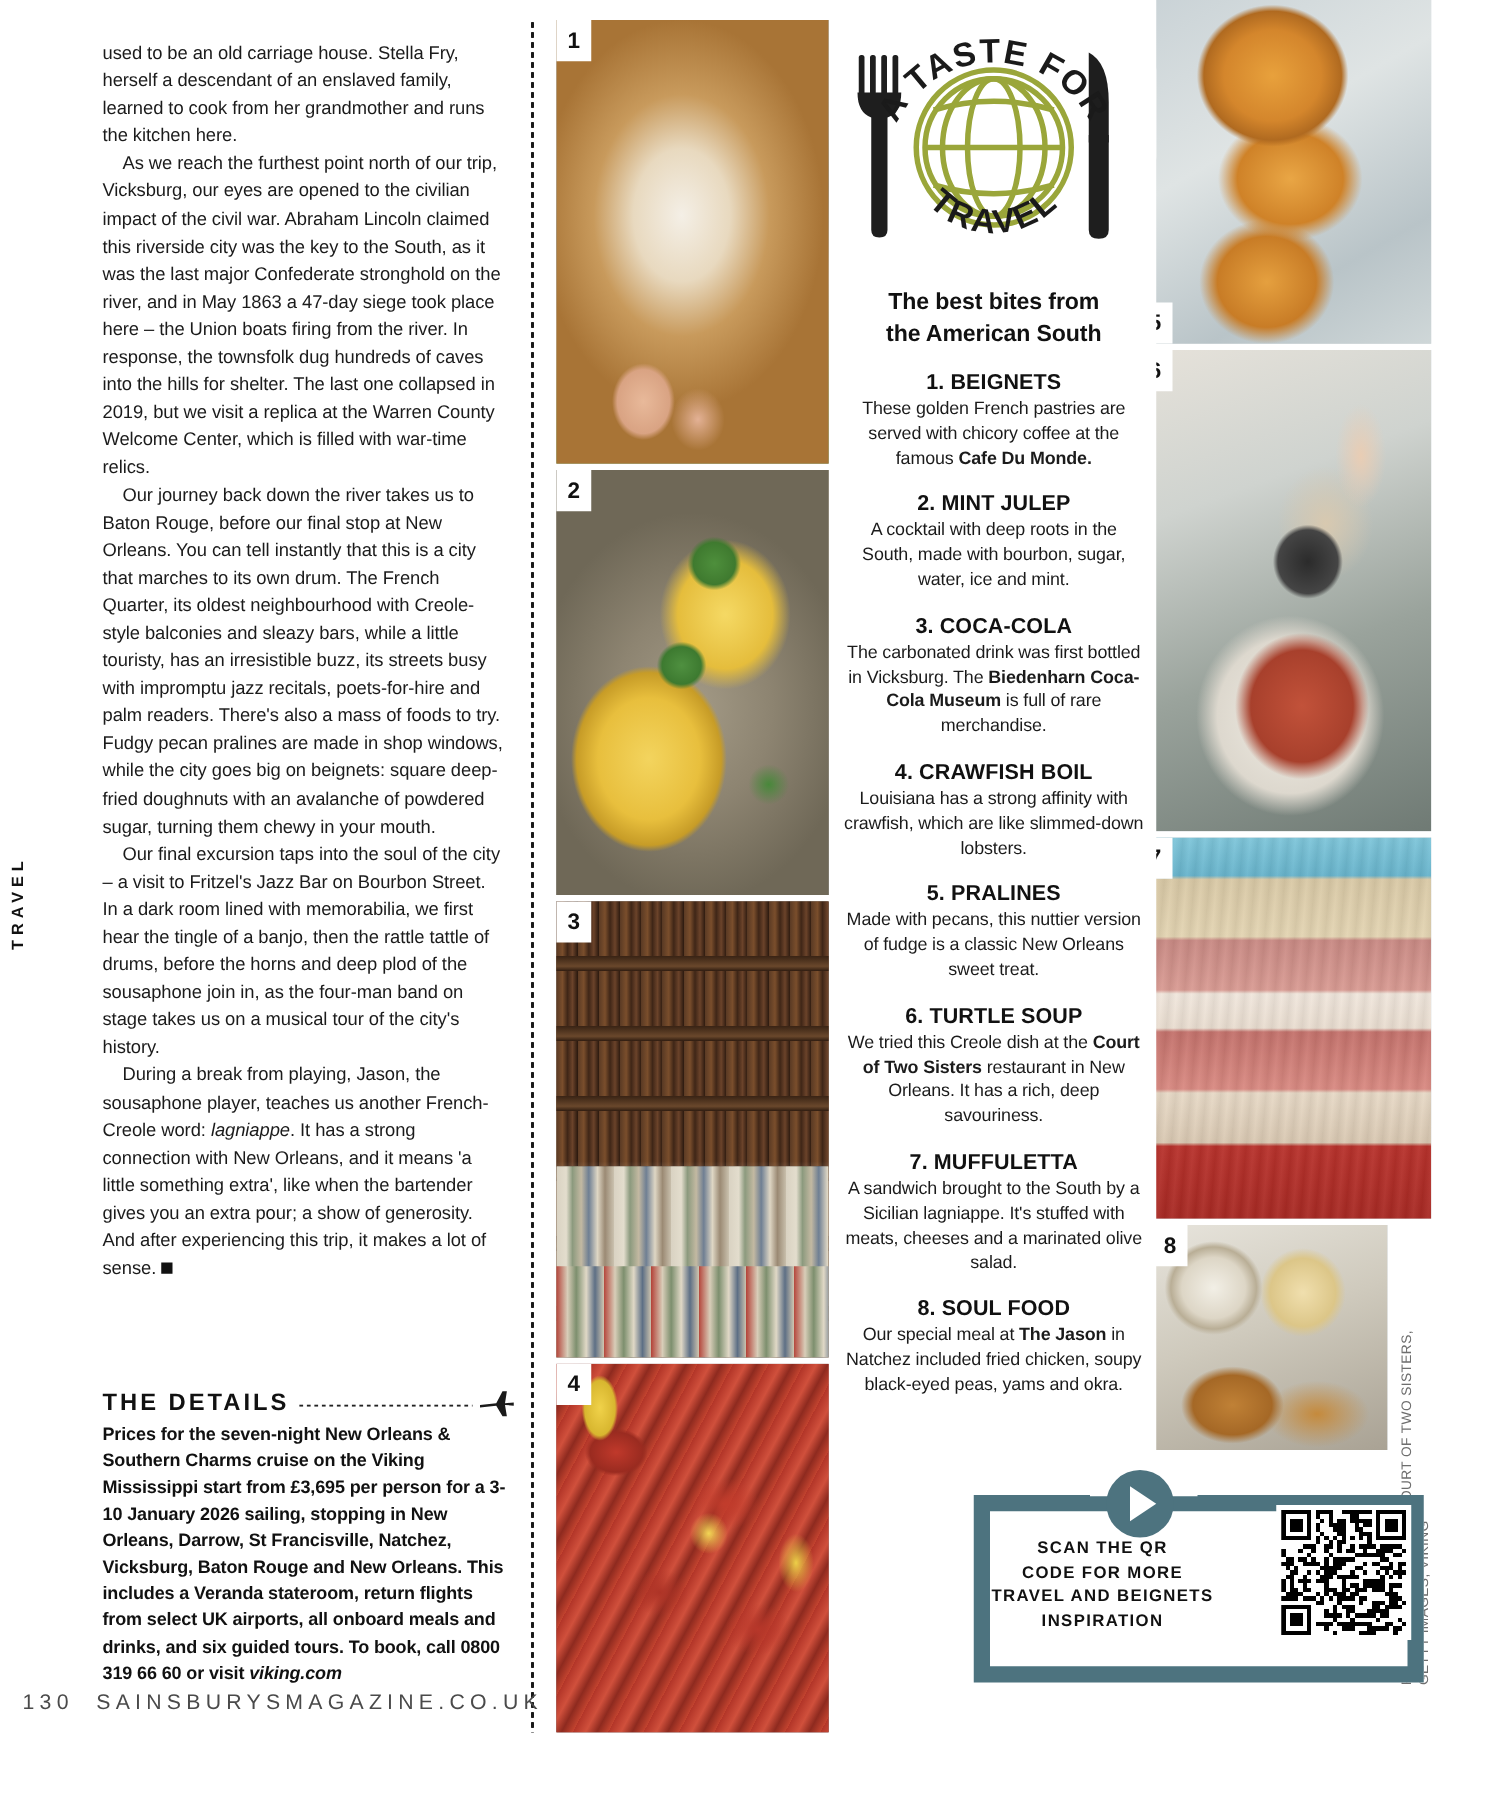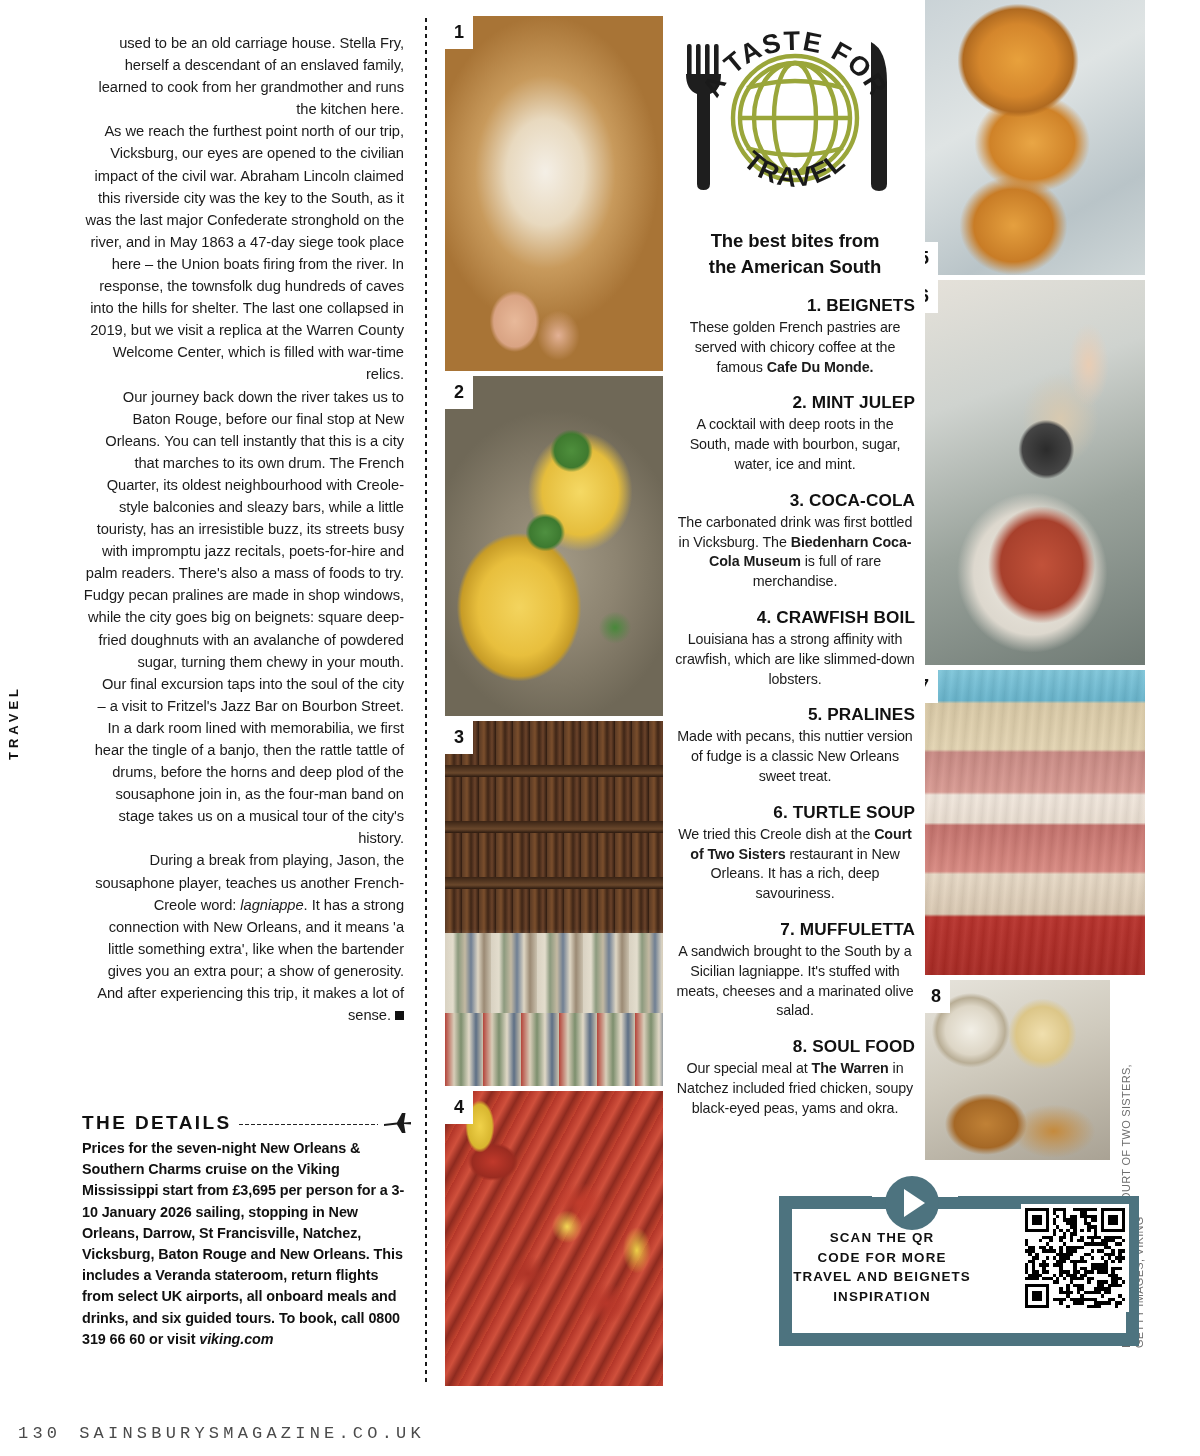"used to be an old" .body-p { text-align: right -> left }
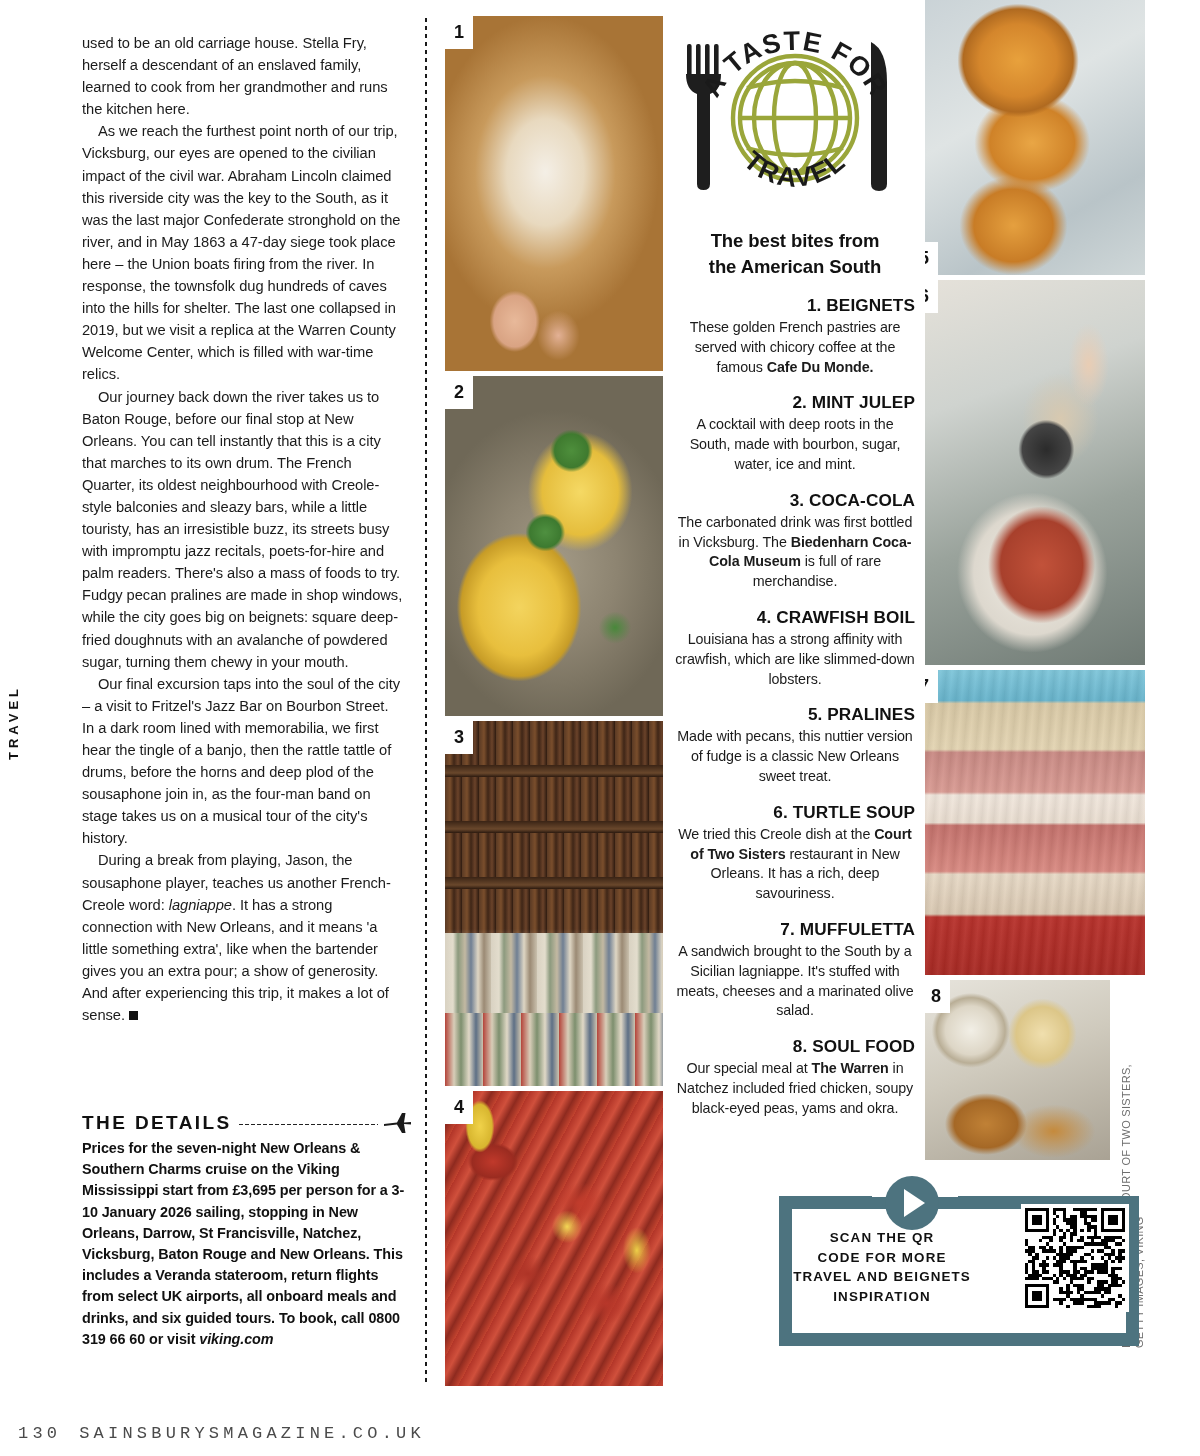"1. BEIGNETS" .item-h { text-align: right -> none }
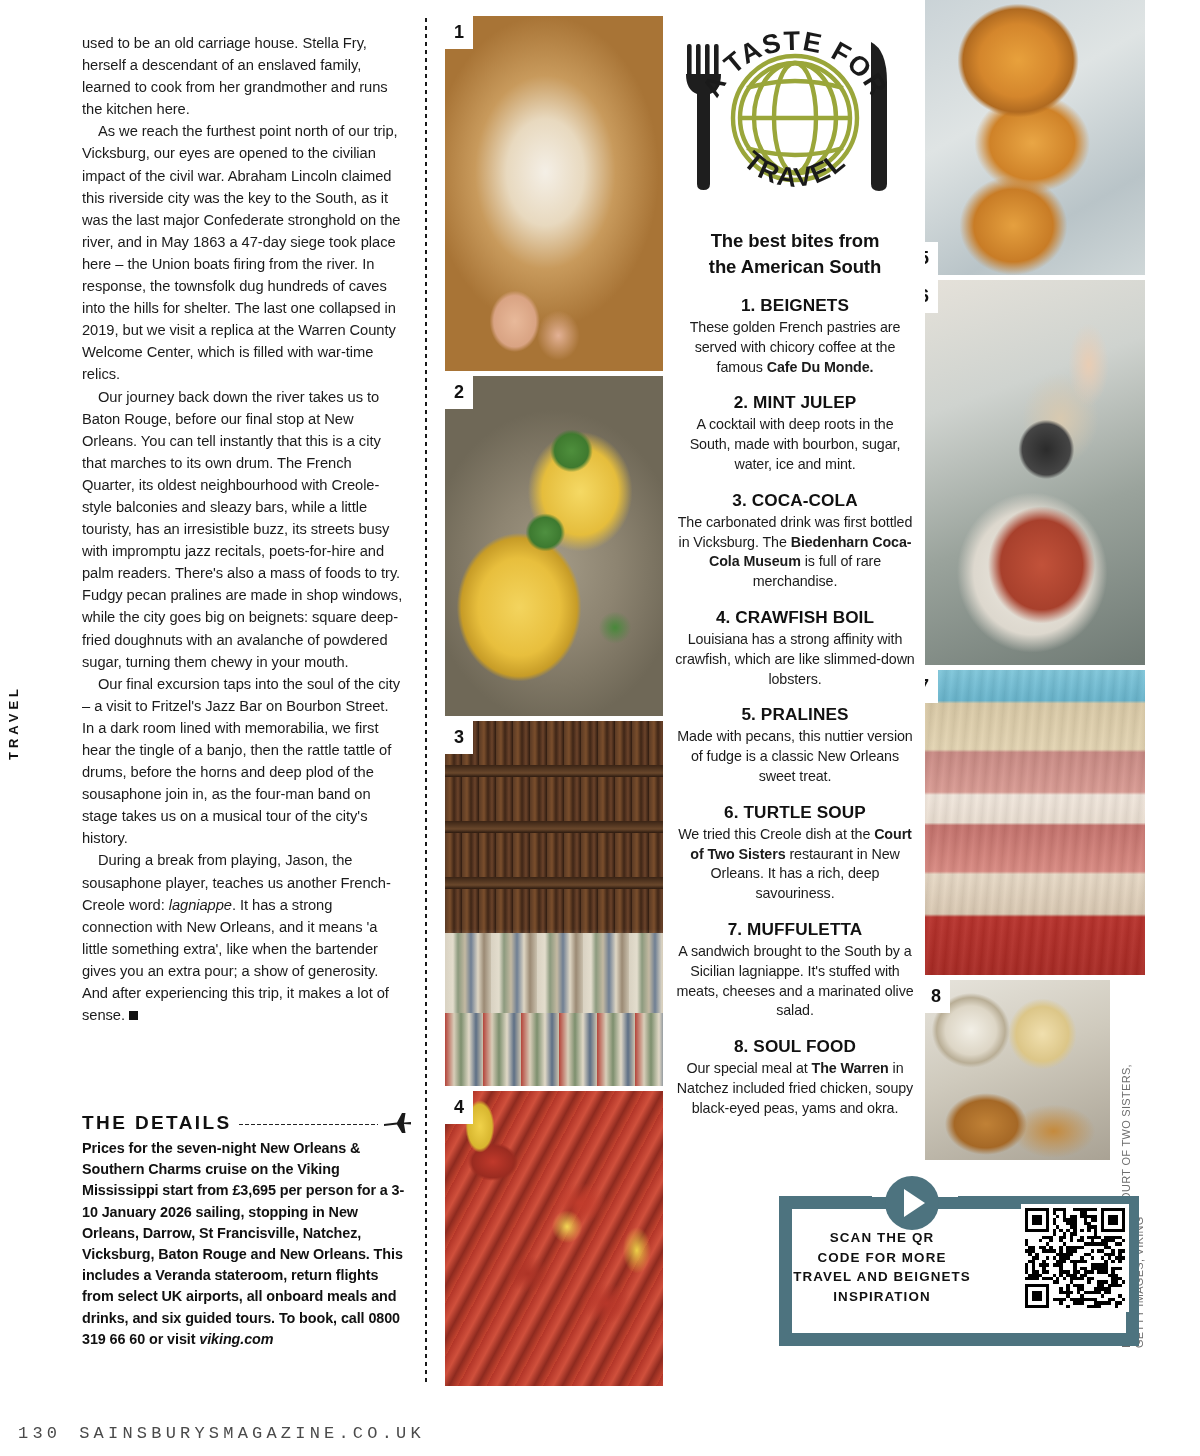"The Warren" b { text: Warren -> Jason }
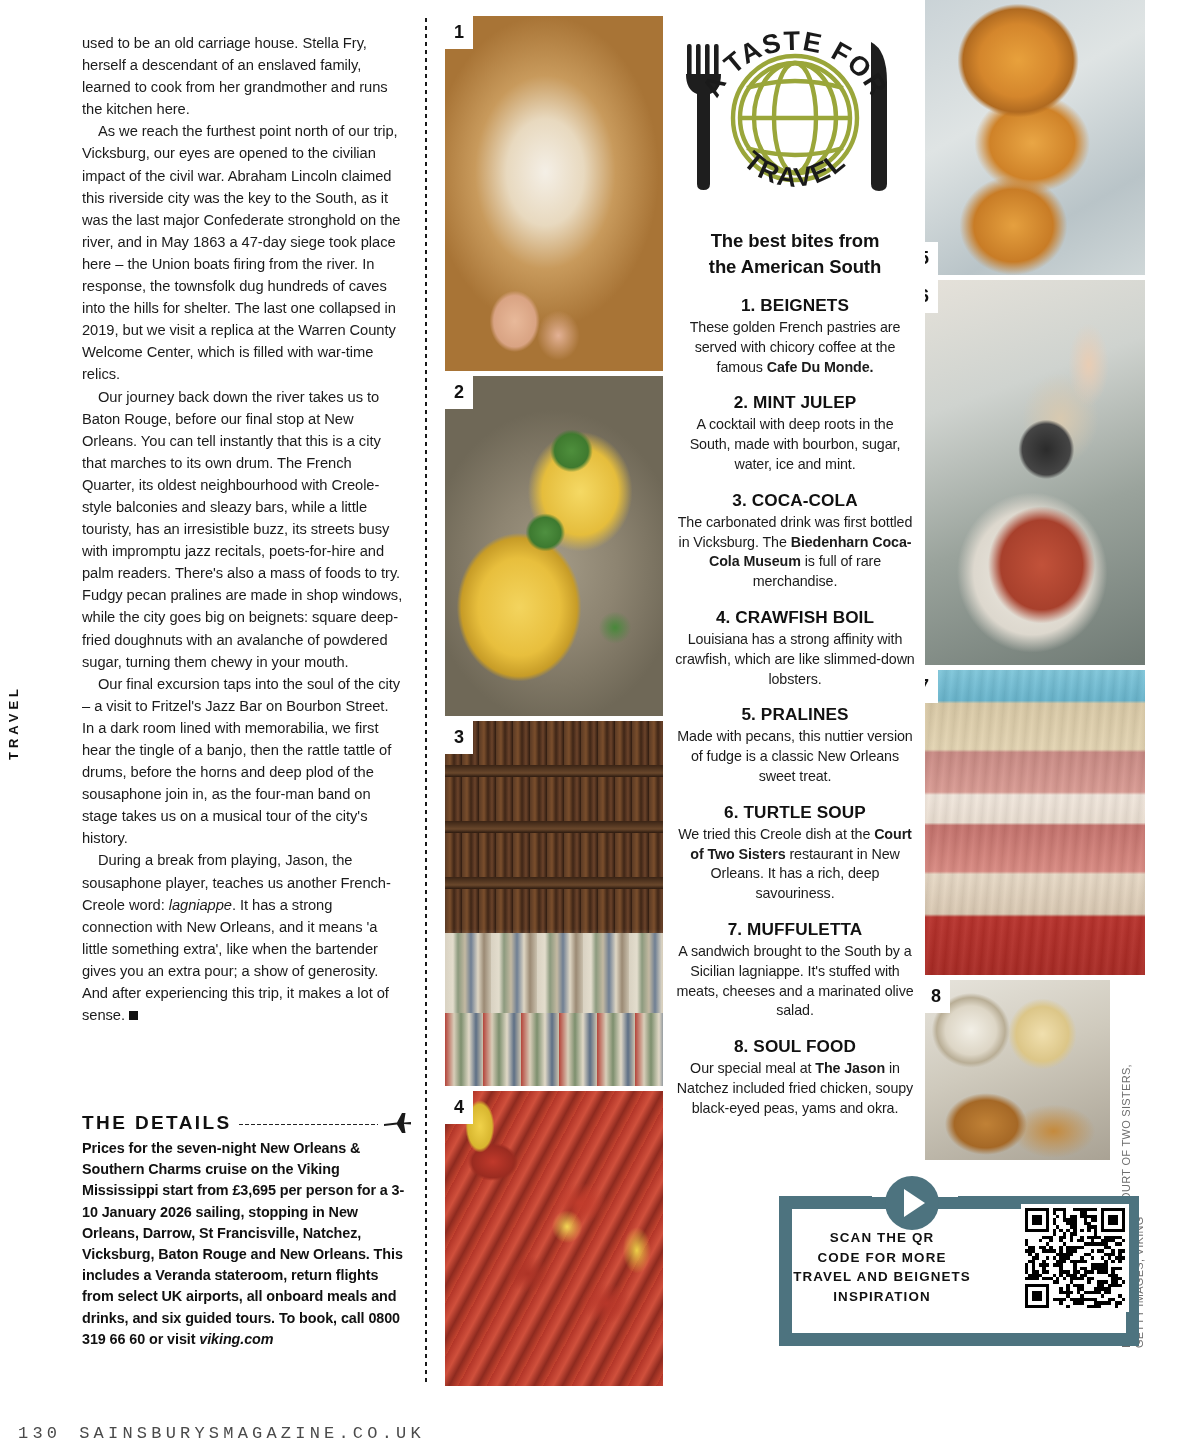"130 SAINSBURYSMAGAZINE.CO.UK" .footer { font-family: Liberation Mono, monospace -> none; top: 1424px -> 1352px }
